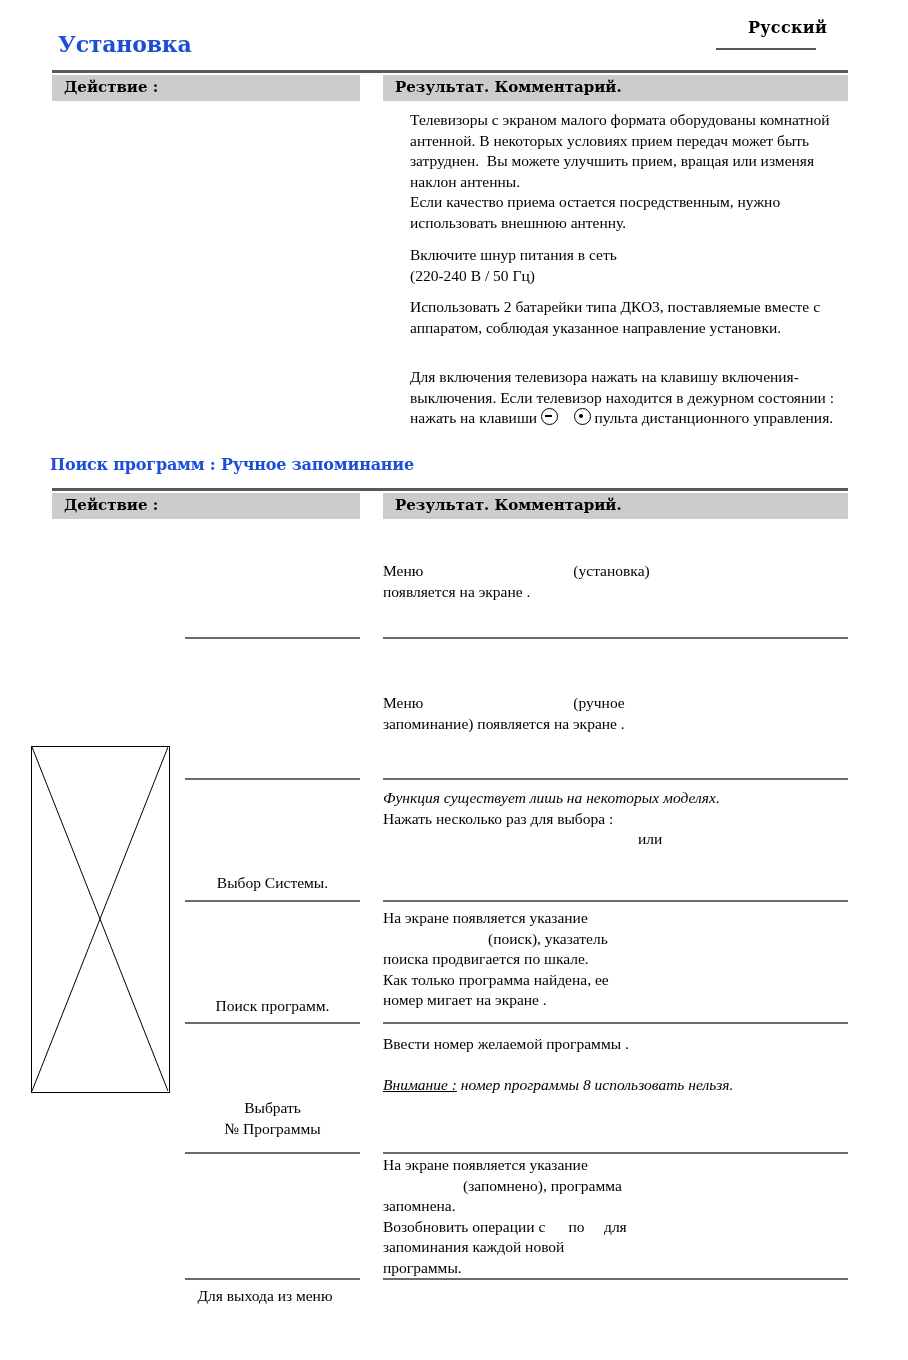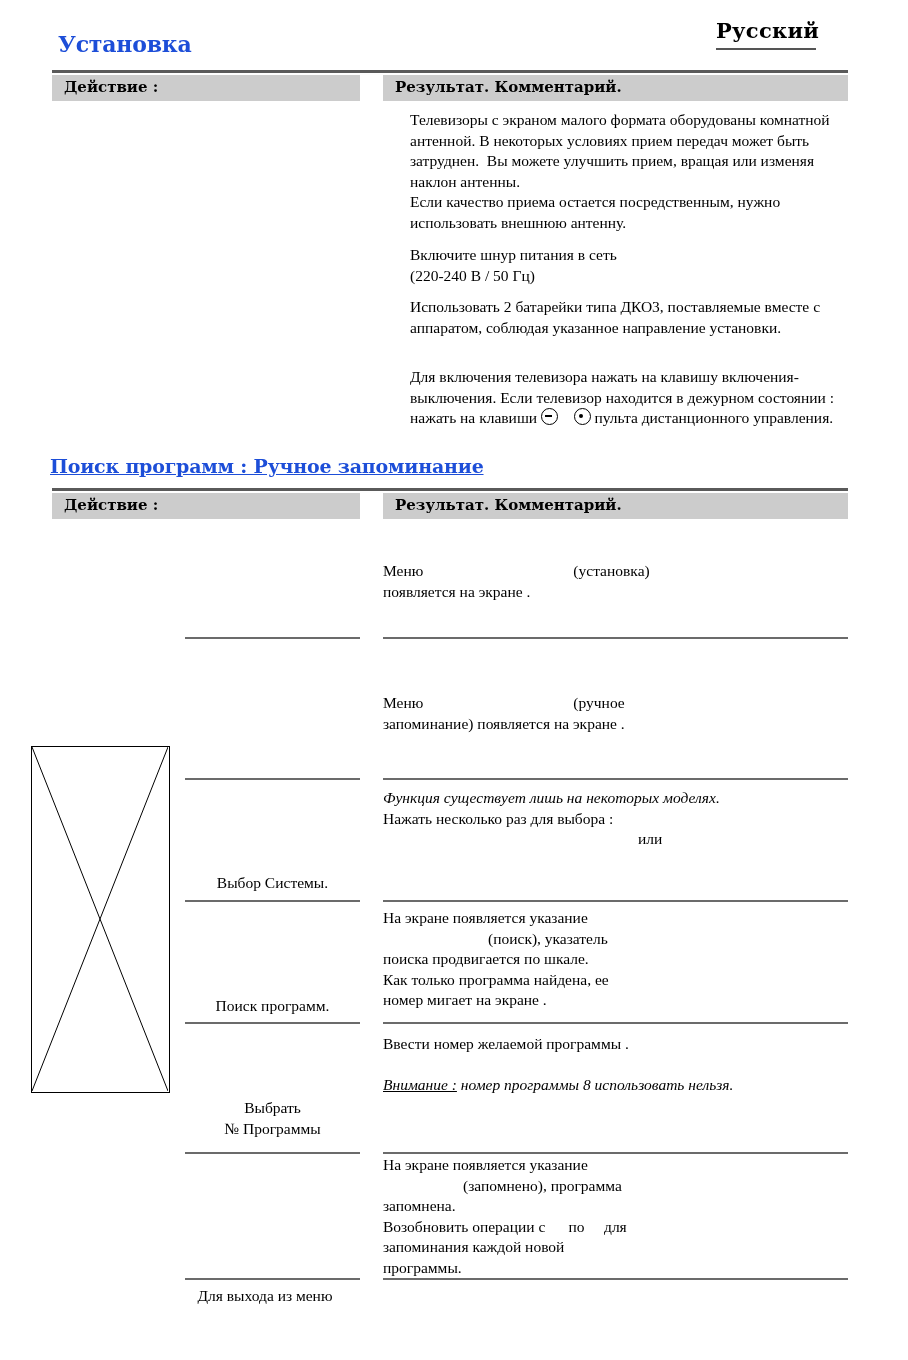"Русский" .lang { font-size: 21px -> 16px; left: 716px -> 748px }
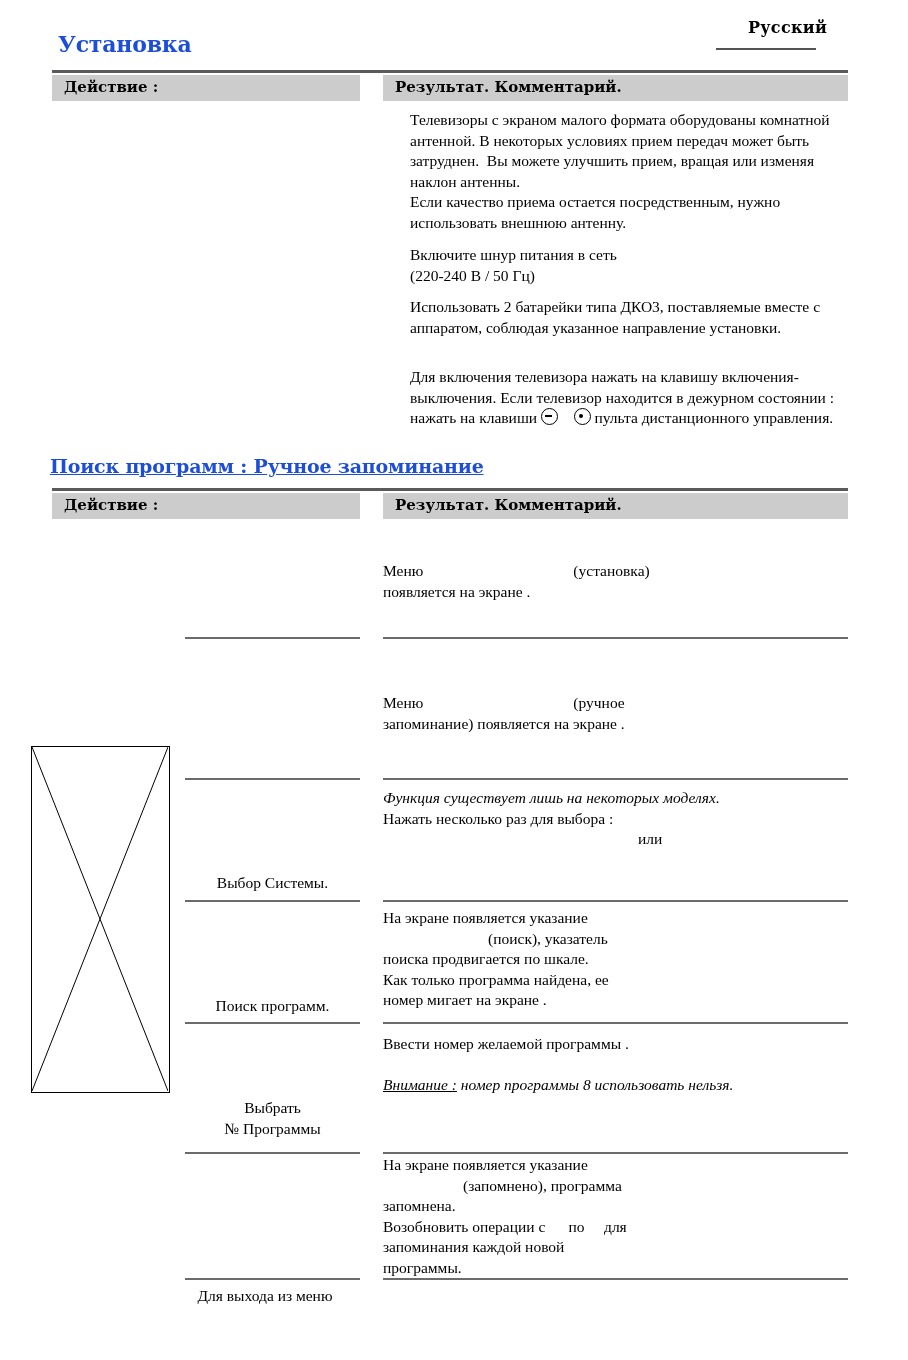"Поиск программ : Ручное запоминание" .sec-title-2 { font-size: 19px -> 16px; text-decoration: underline -> none }
